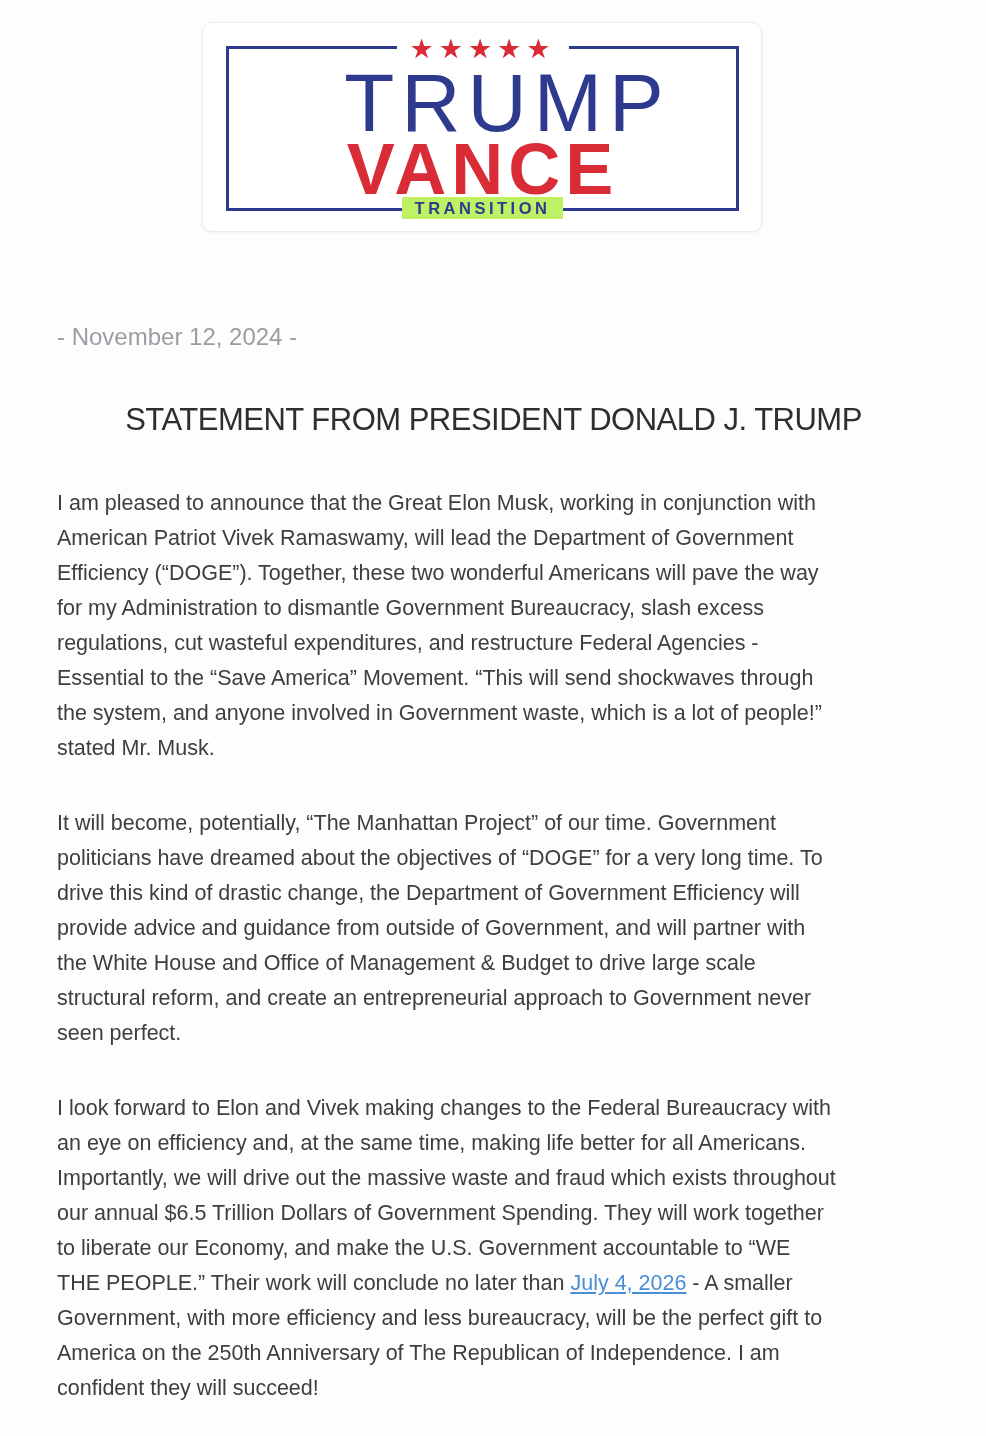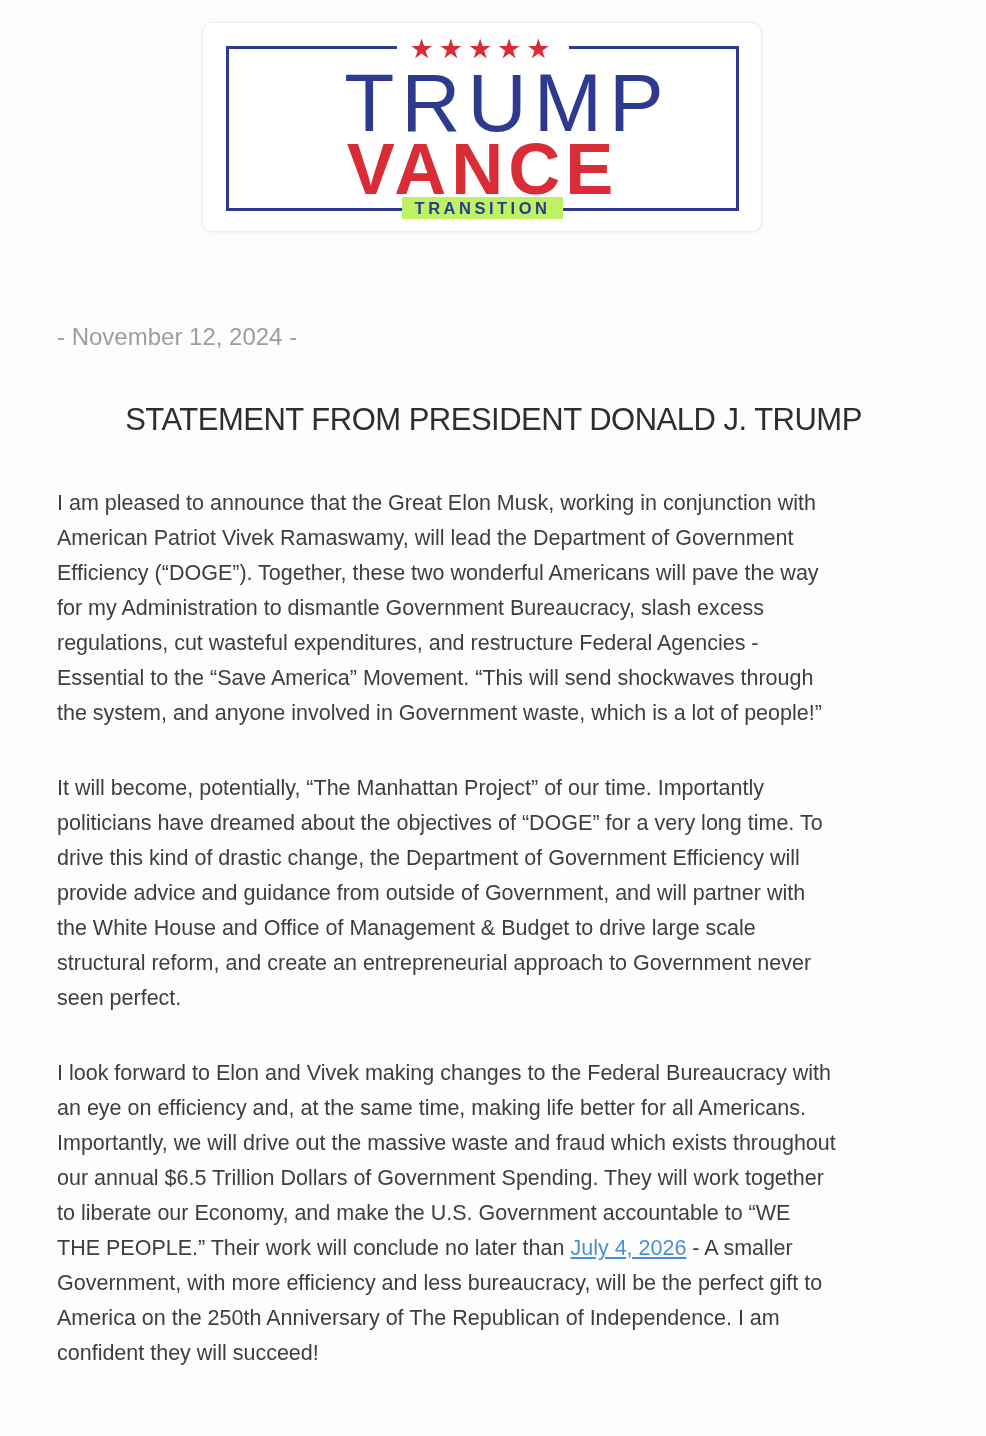"stated Mr. Musk." div.line { html: none -> <div>stated Mr. Musk.</div> }
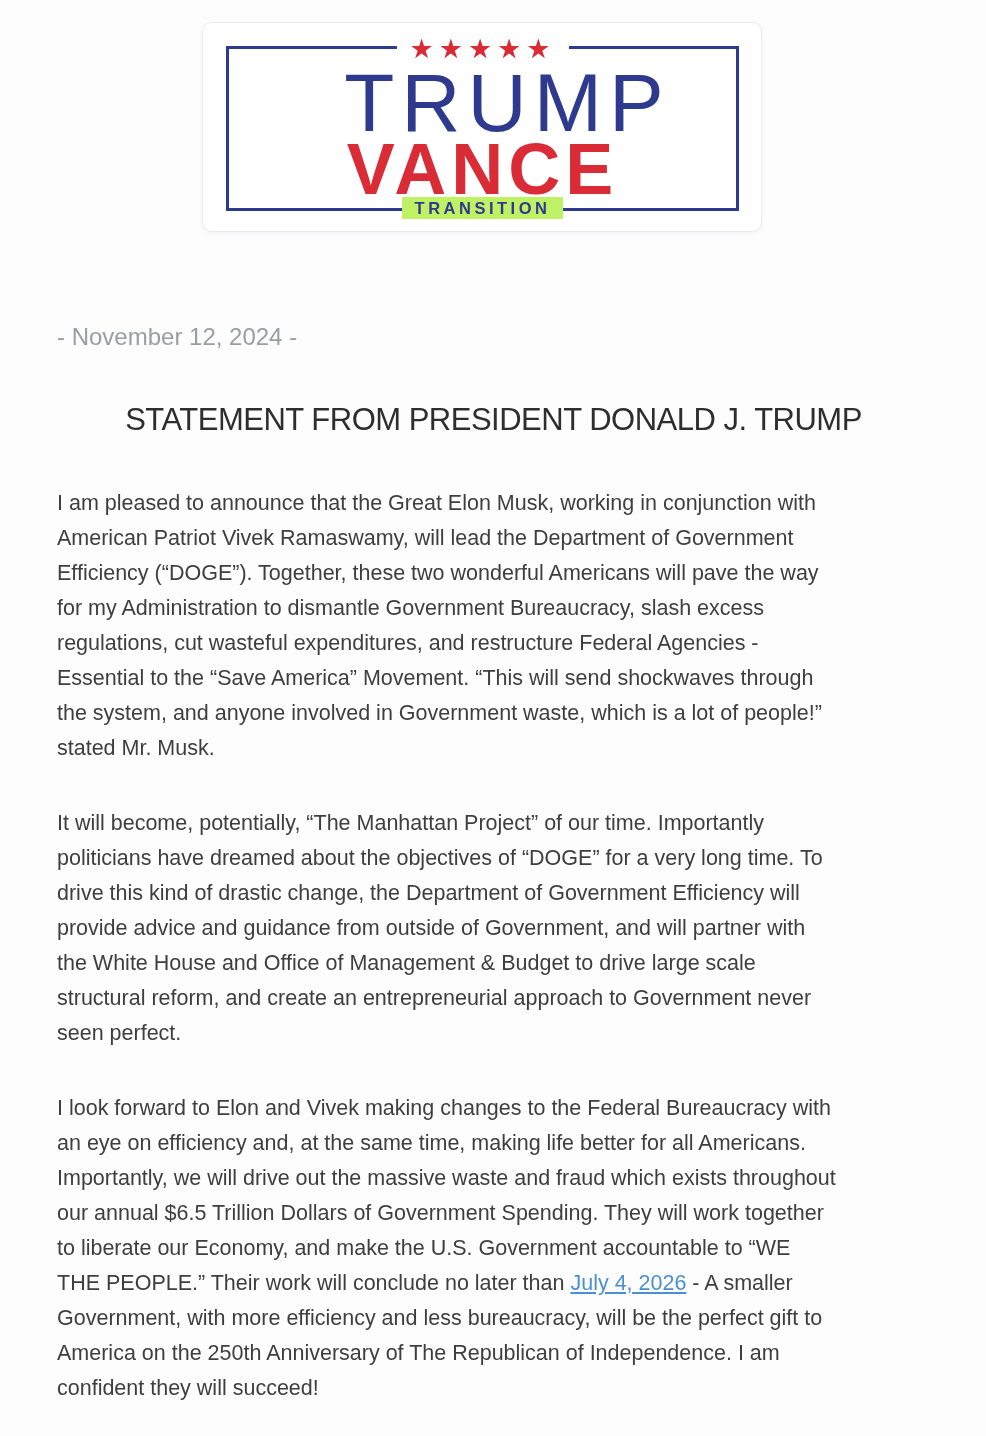"It will become, potentially, “The" div.line { text: Importantly -> Government }
